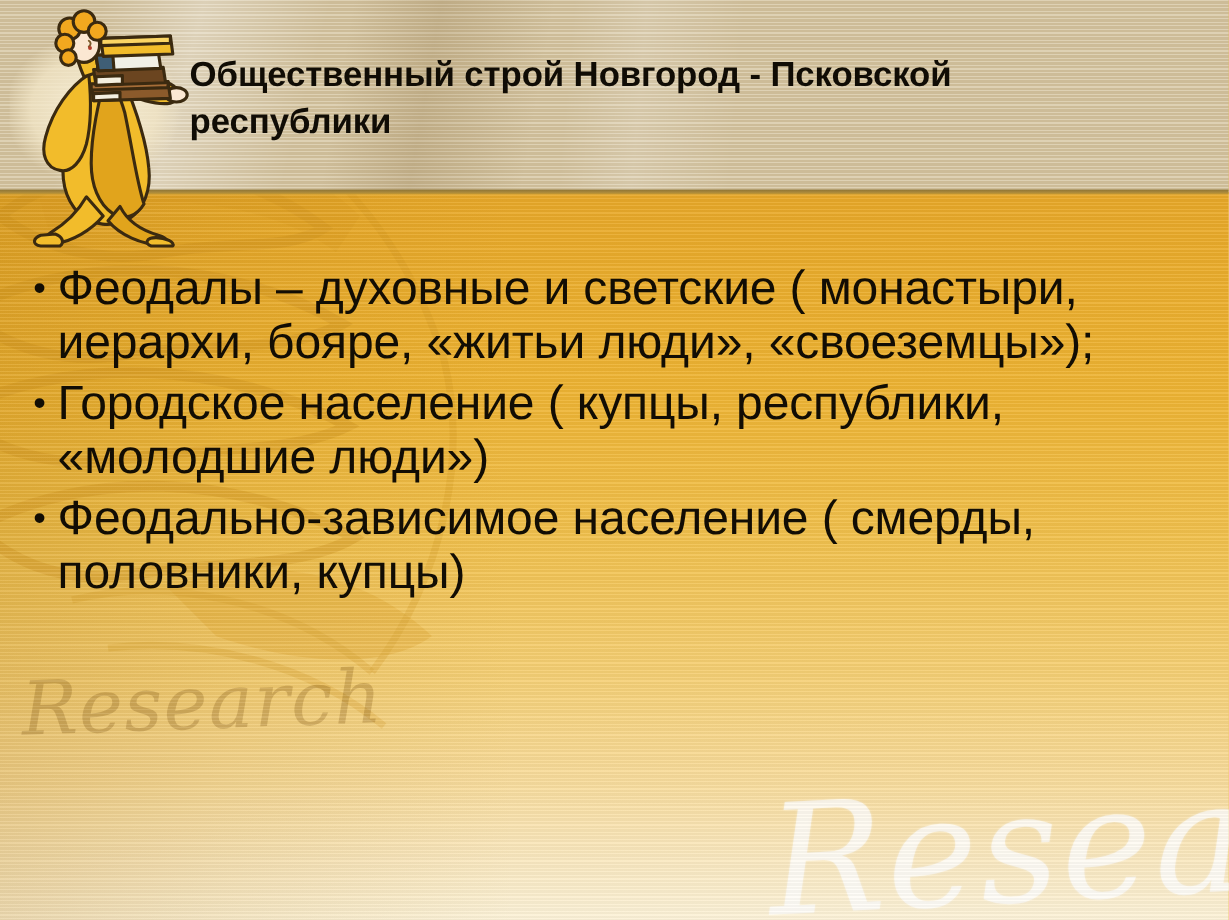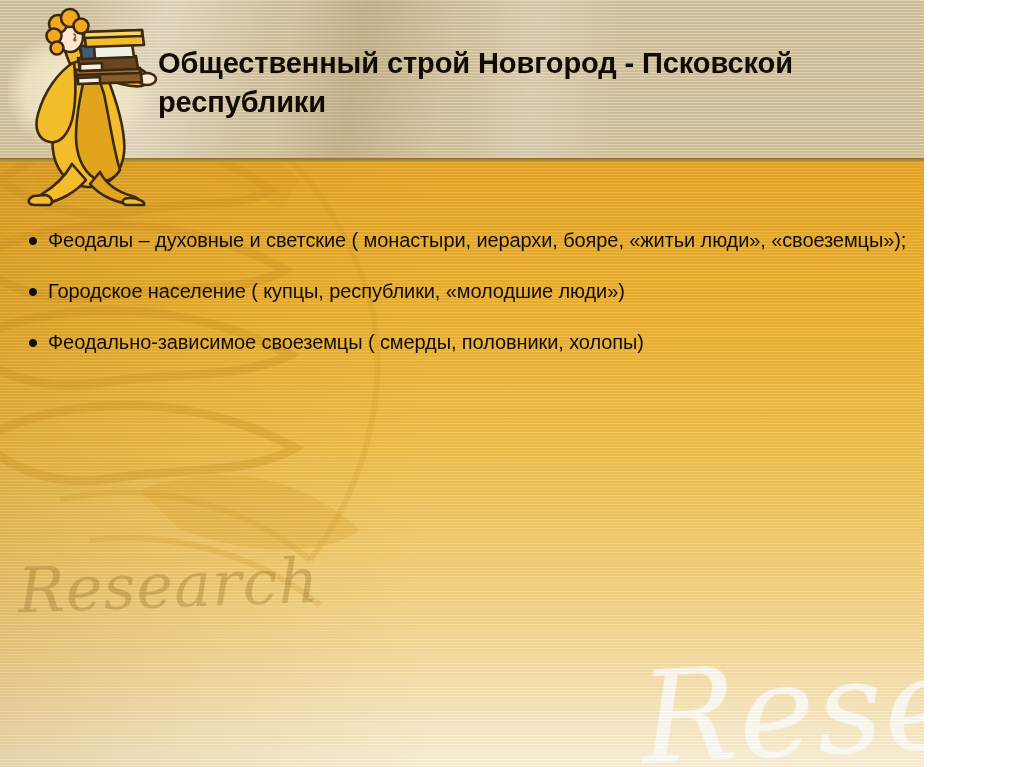"Общественный строй Новгород - Псковской" .slide { width: 924px -> 1024px }
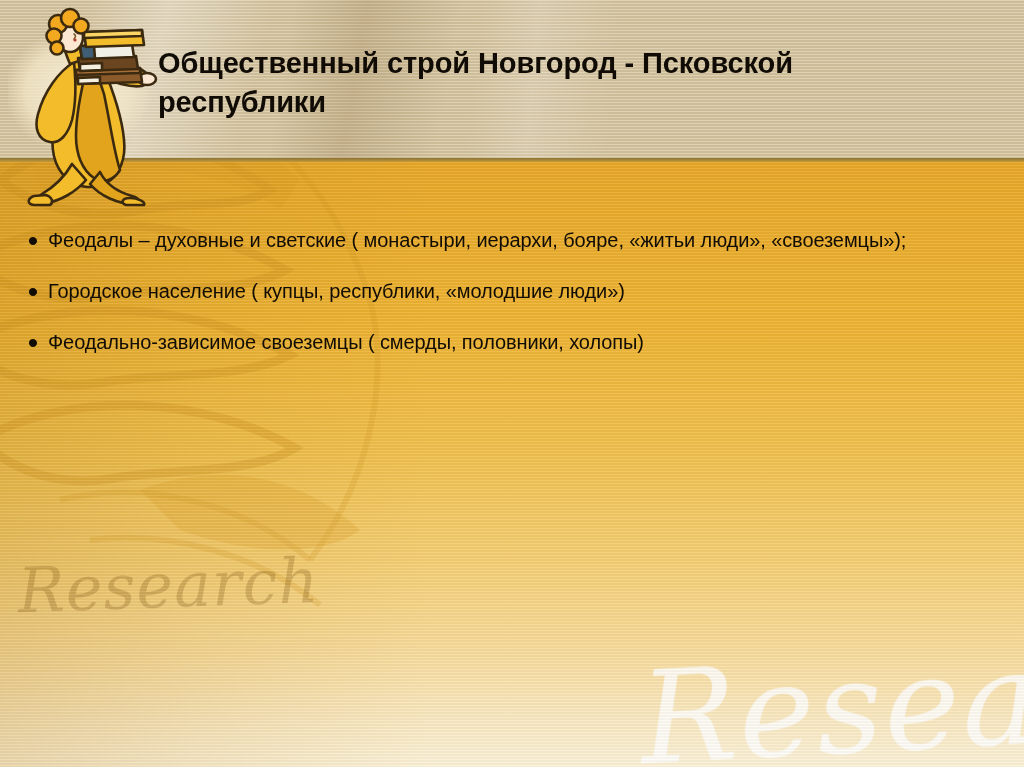"Феодалы – духовные и светские" .bullet-text { font-size: 20px -> 40px }
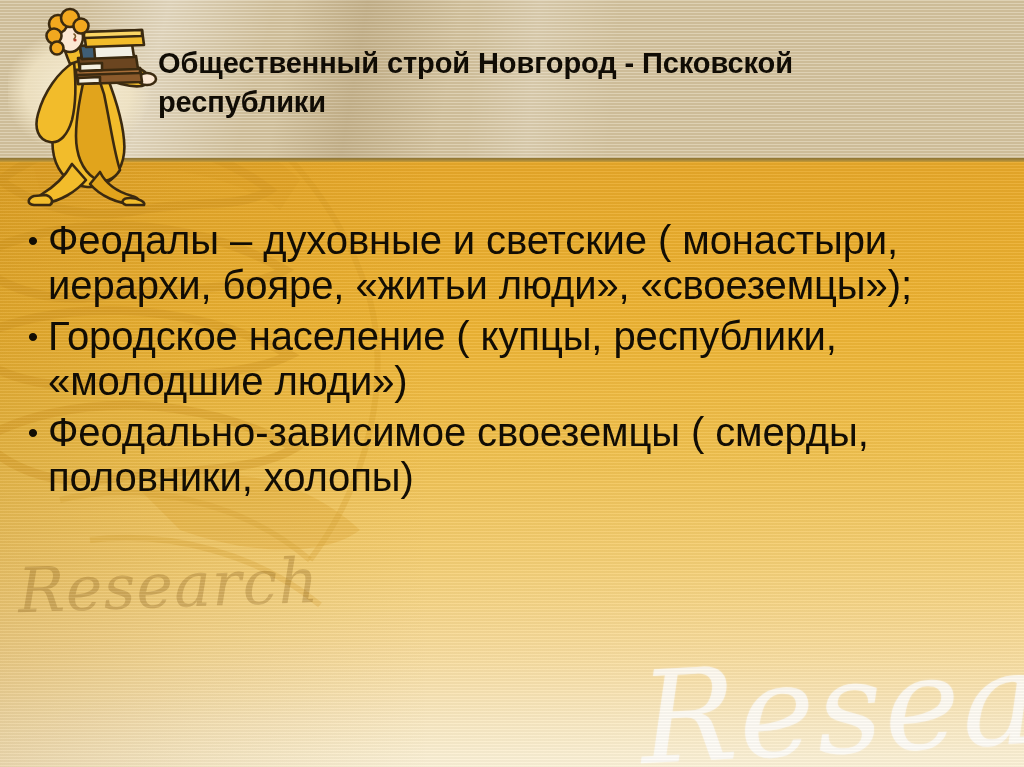"Феодально-зависимое своеземцы ( смерды," div.bullet-text { text: своеземцы ( смерды, половники, холопы -> население ( смерды, половники, купцы }
